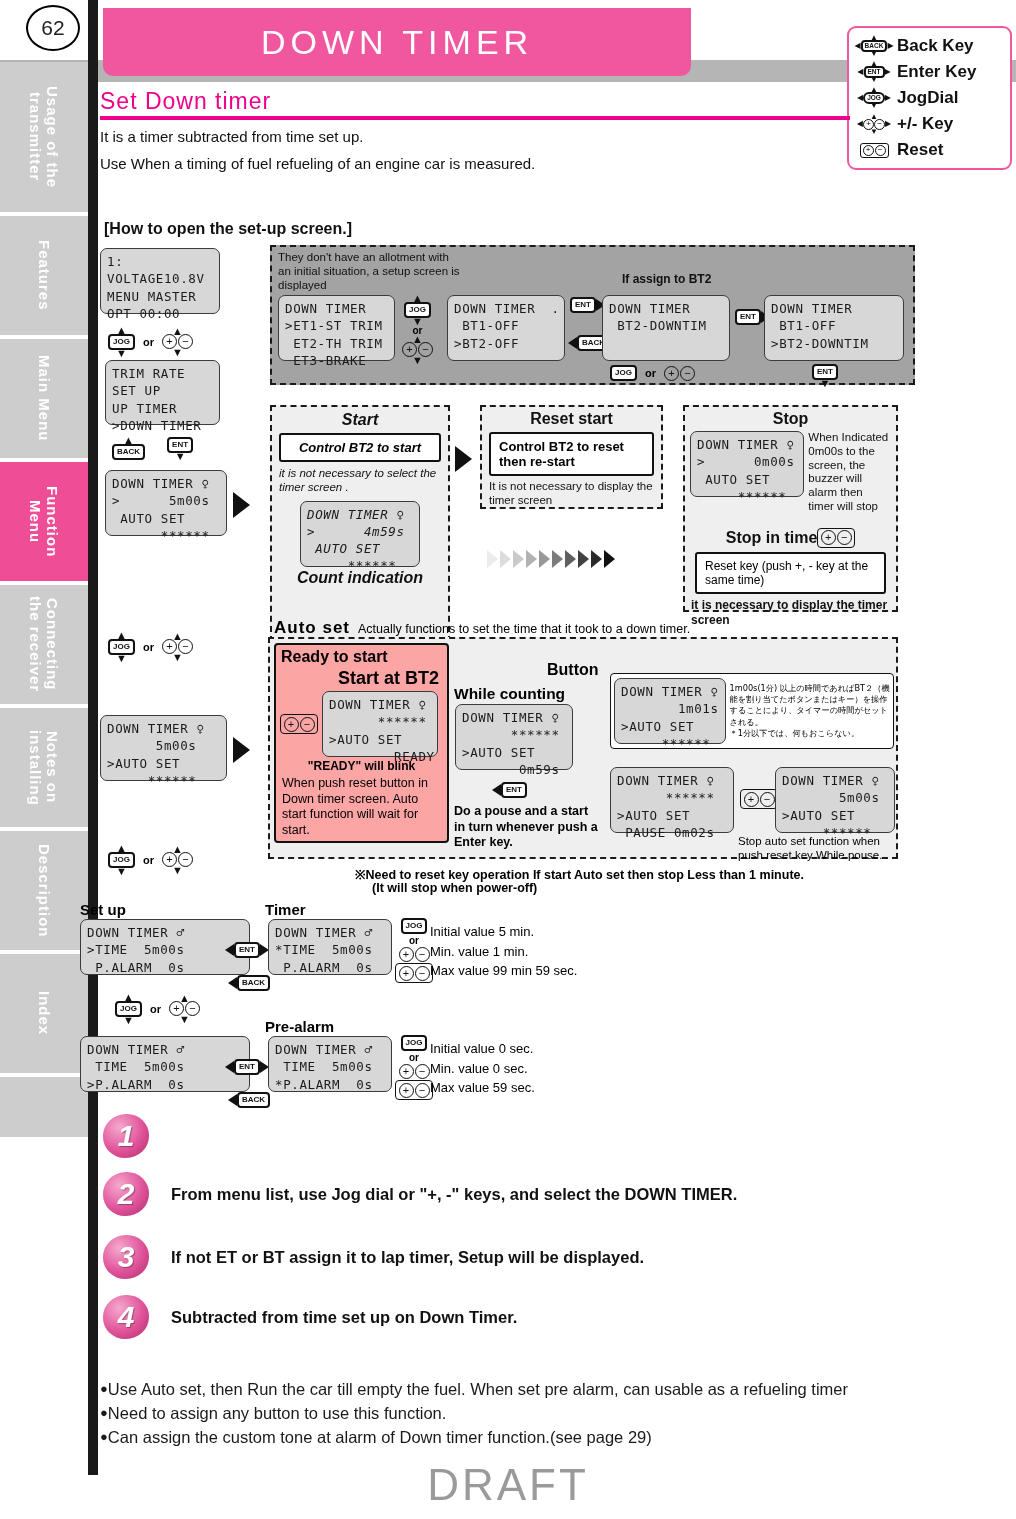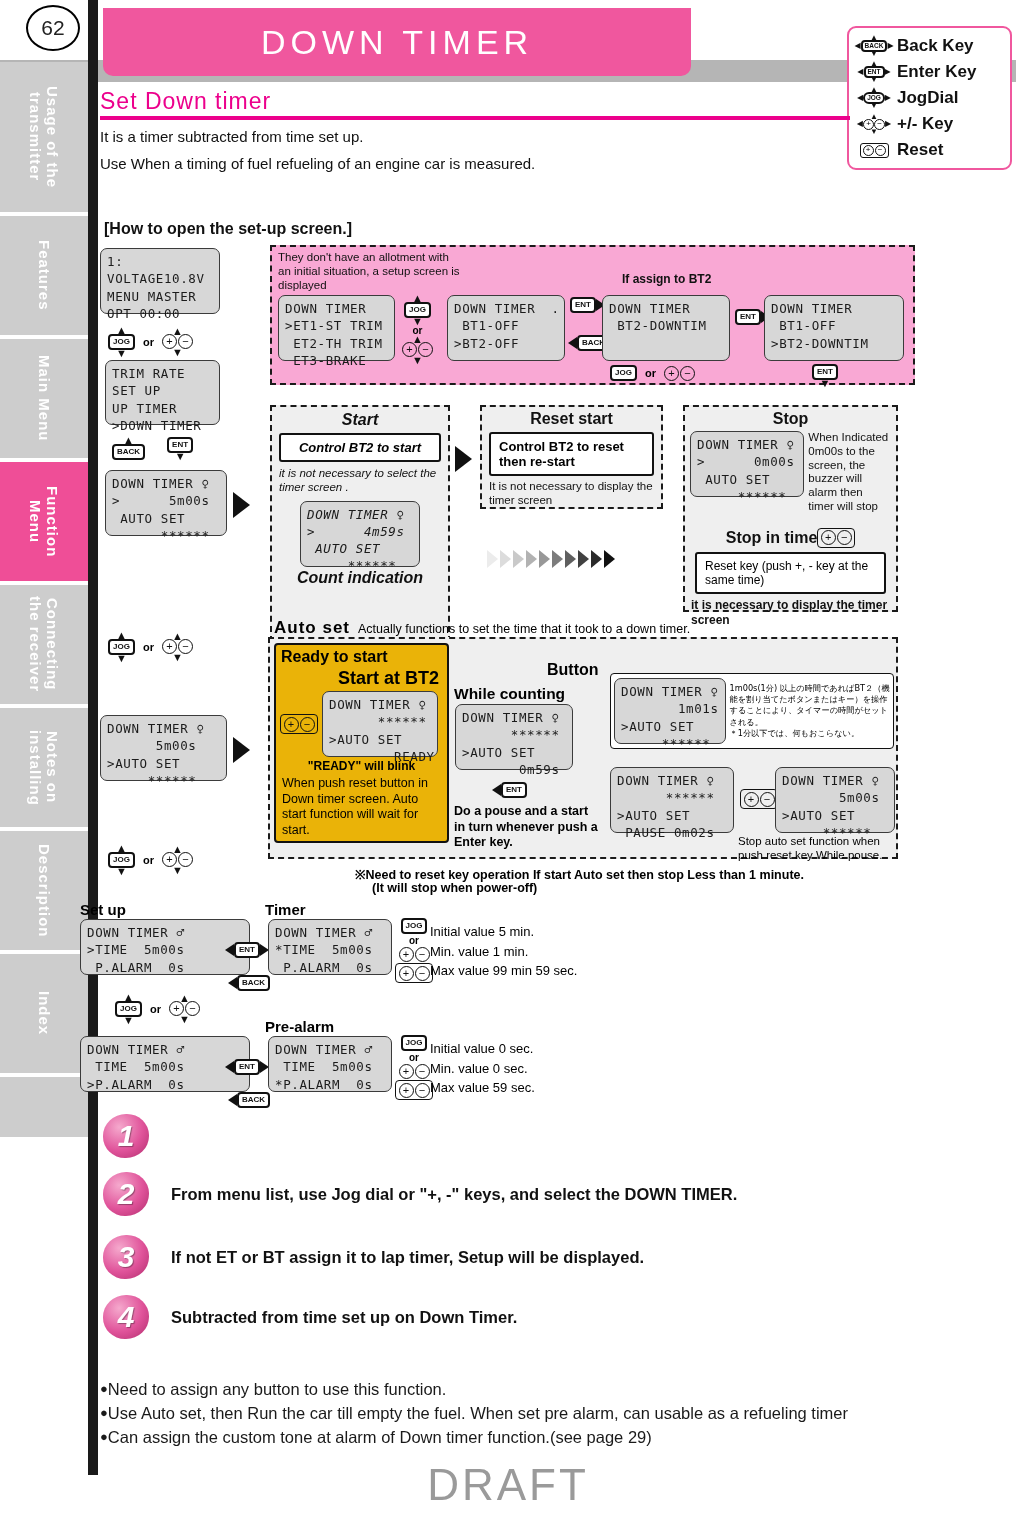"They don't have an allotment" .pinkbg { background: #f9a8d4 -> #a3a3a3 }
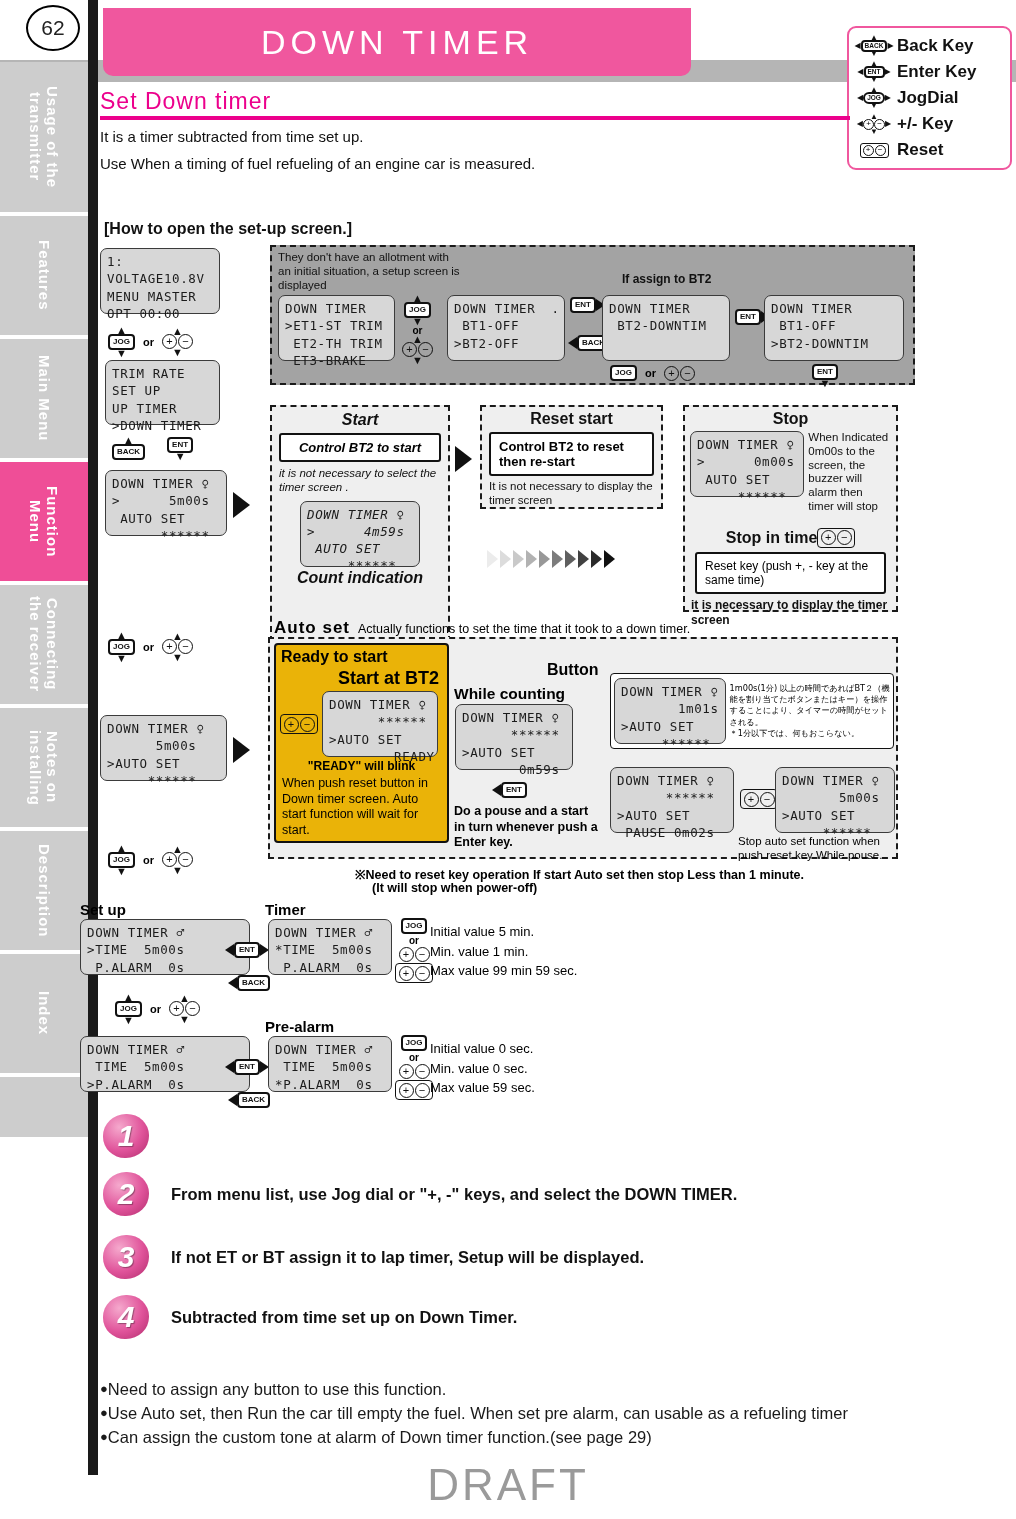"Ready to start" div { background: #eab308 -> #fca5a5 }
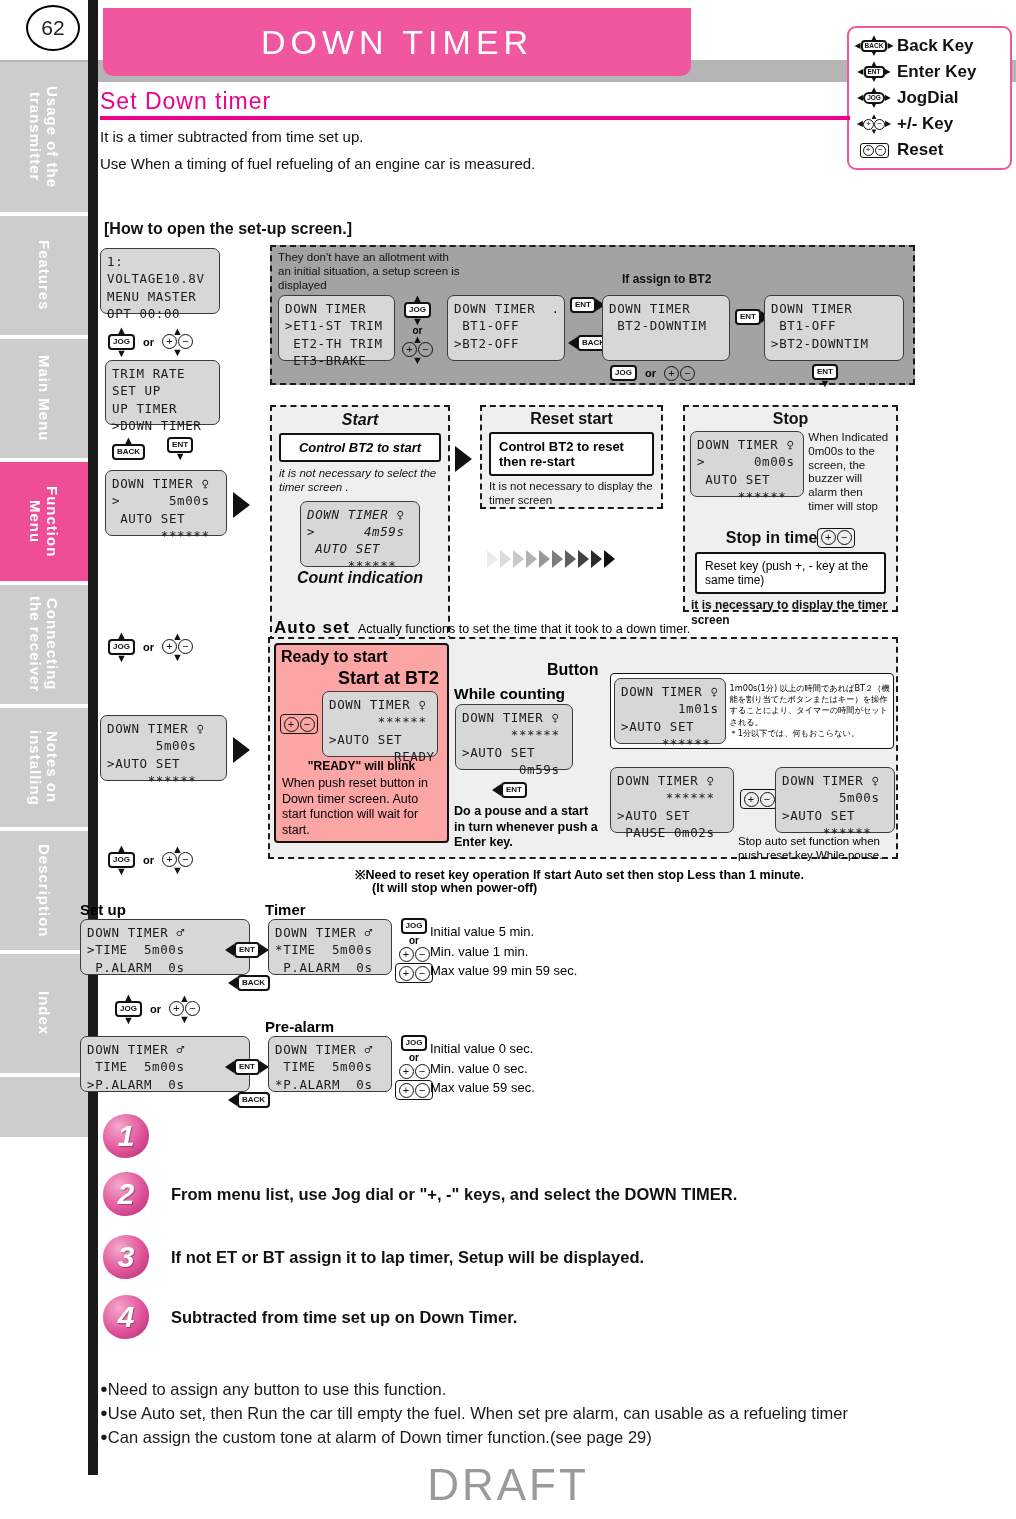"●Need to assign any button" div.bline { order: before "●Use Auto set, then Run" -> after "●Use Auto set, then Run" }
